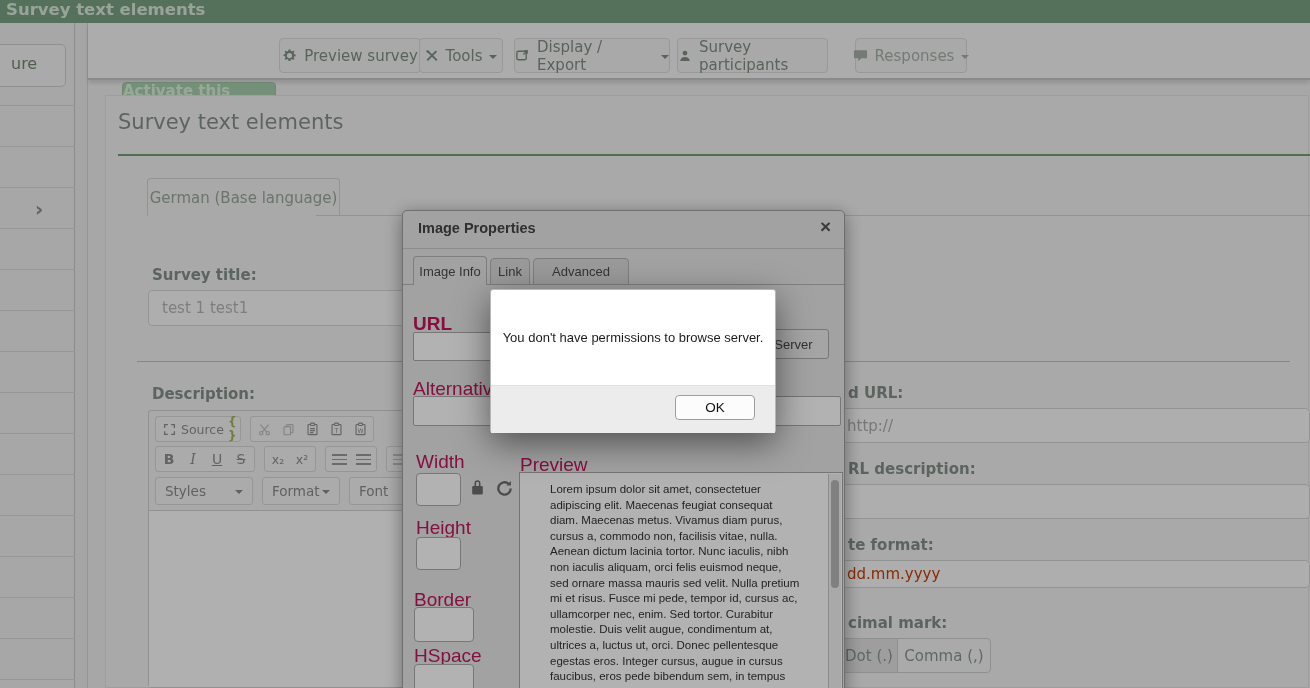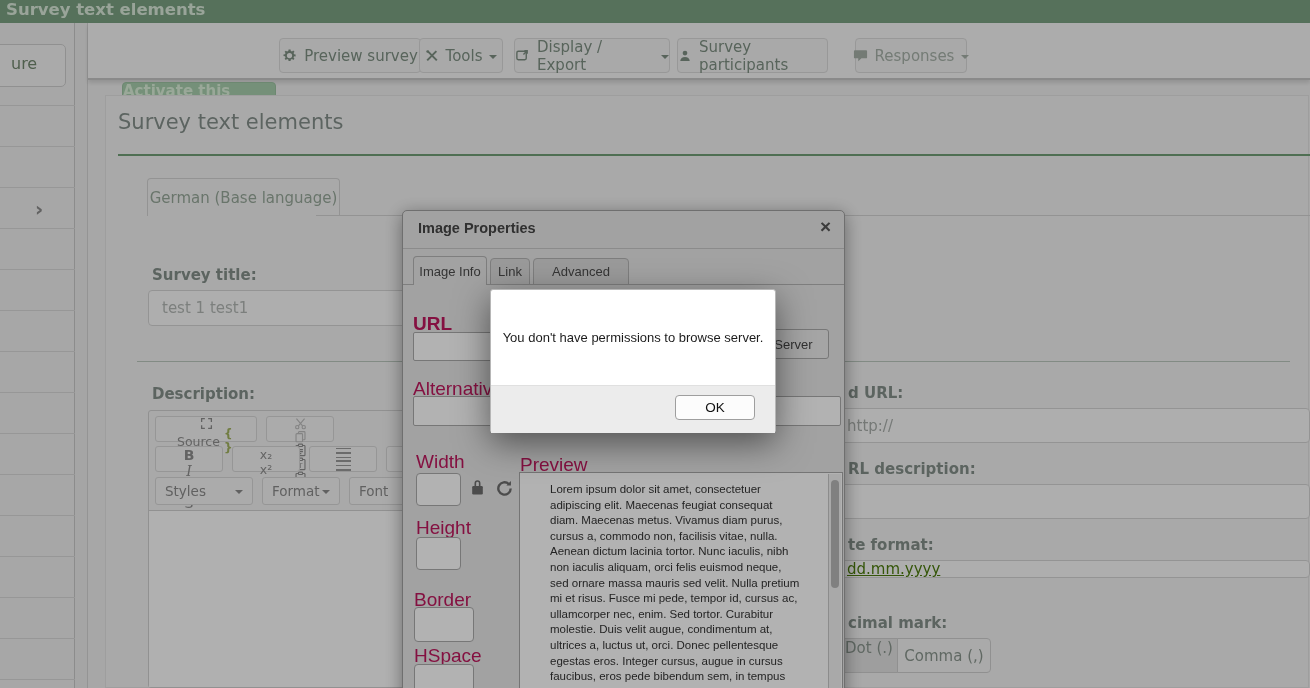"Source" .tb-group { flex-direction: column -> none; padding: 0 21px -> 0 1px }
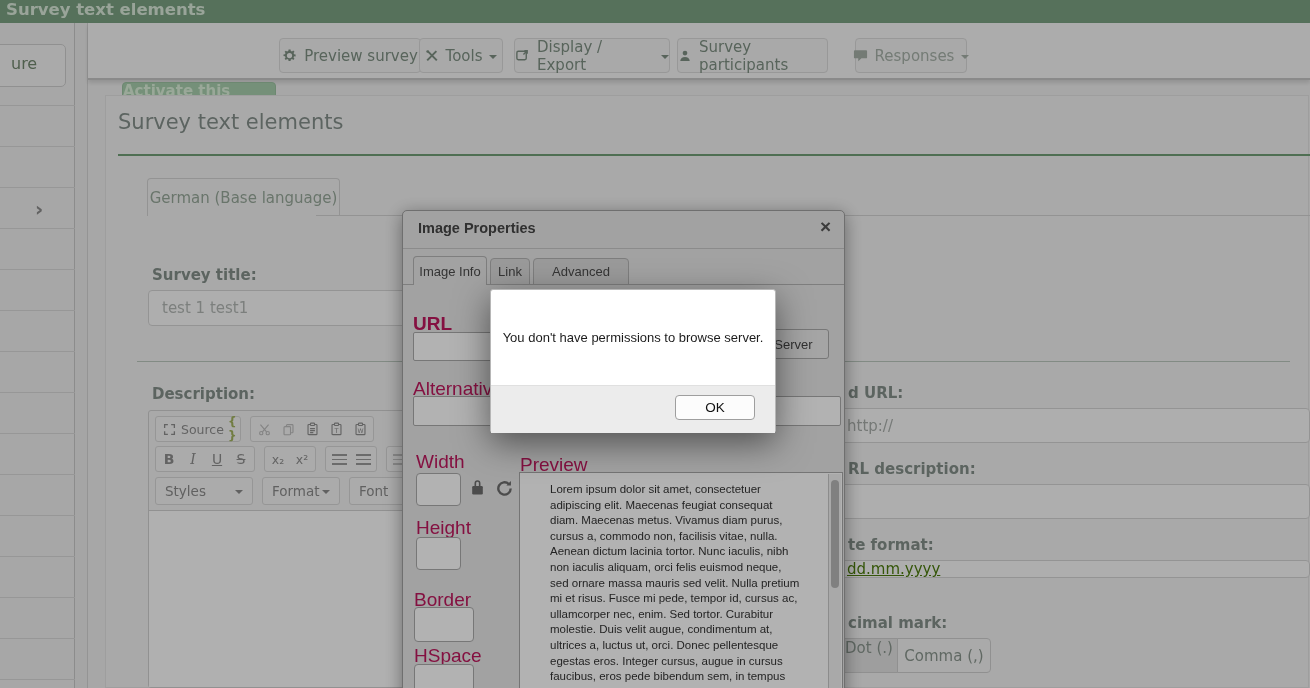"dd.mm.yyyy" div.abs { color: #4d7c0f -> #c2410c; height: 18px -> 28px; text-decoration: underline -> none }
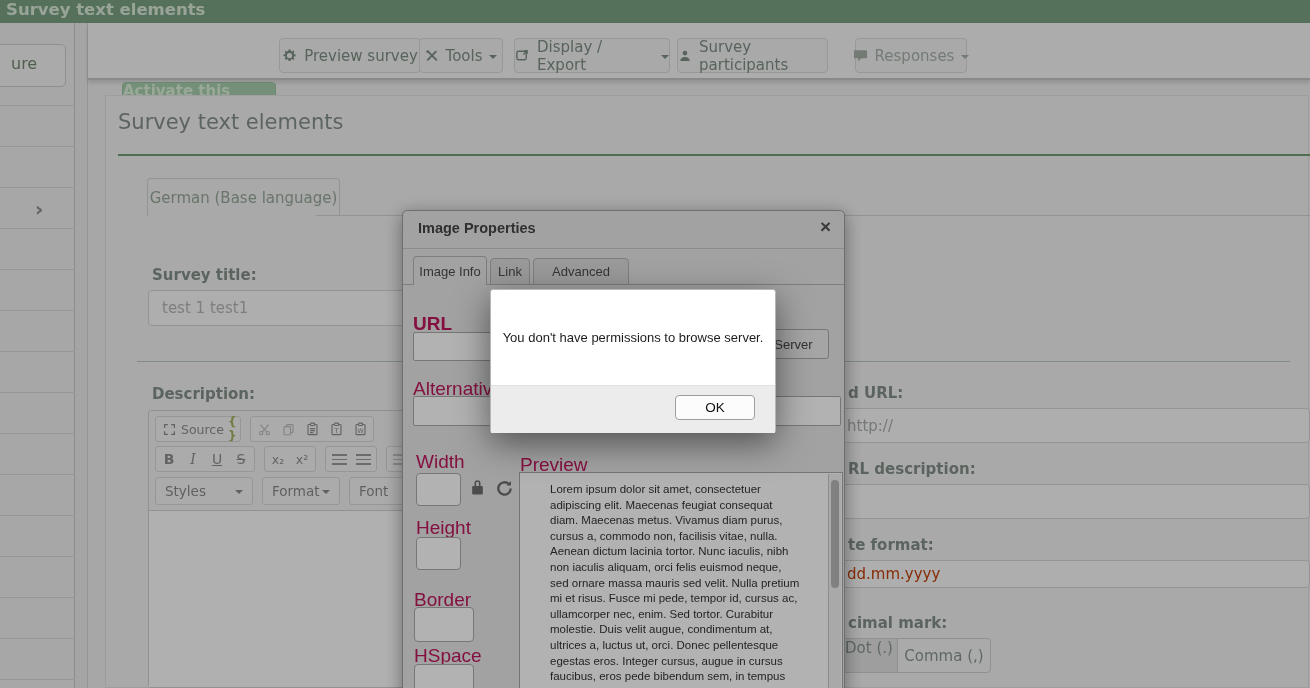"Dot (.)" div.abs { align-items: none -> center }
